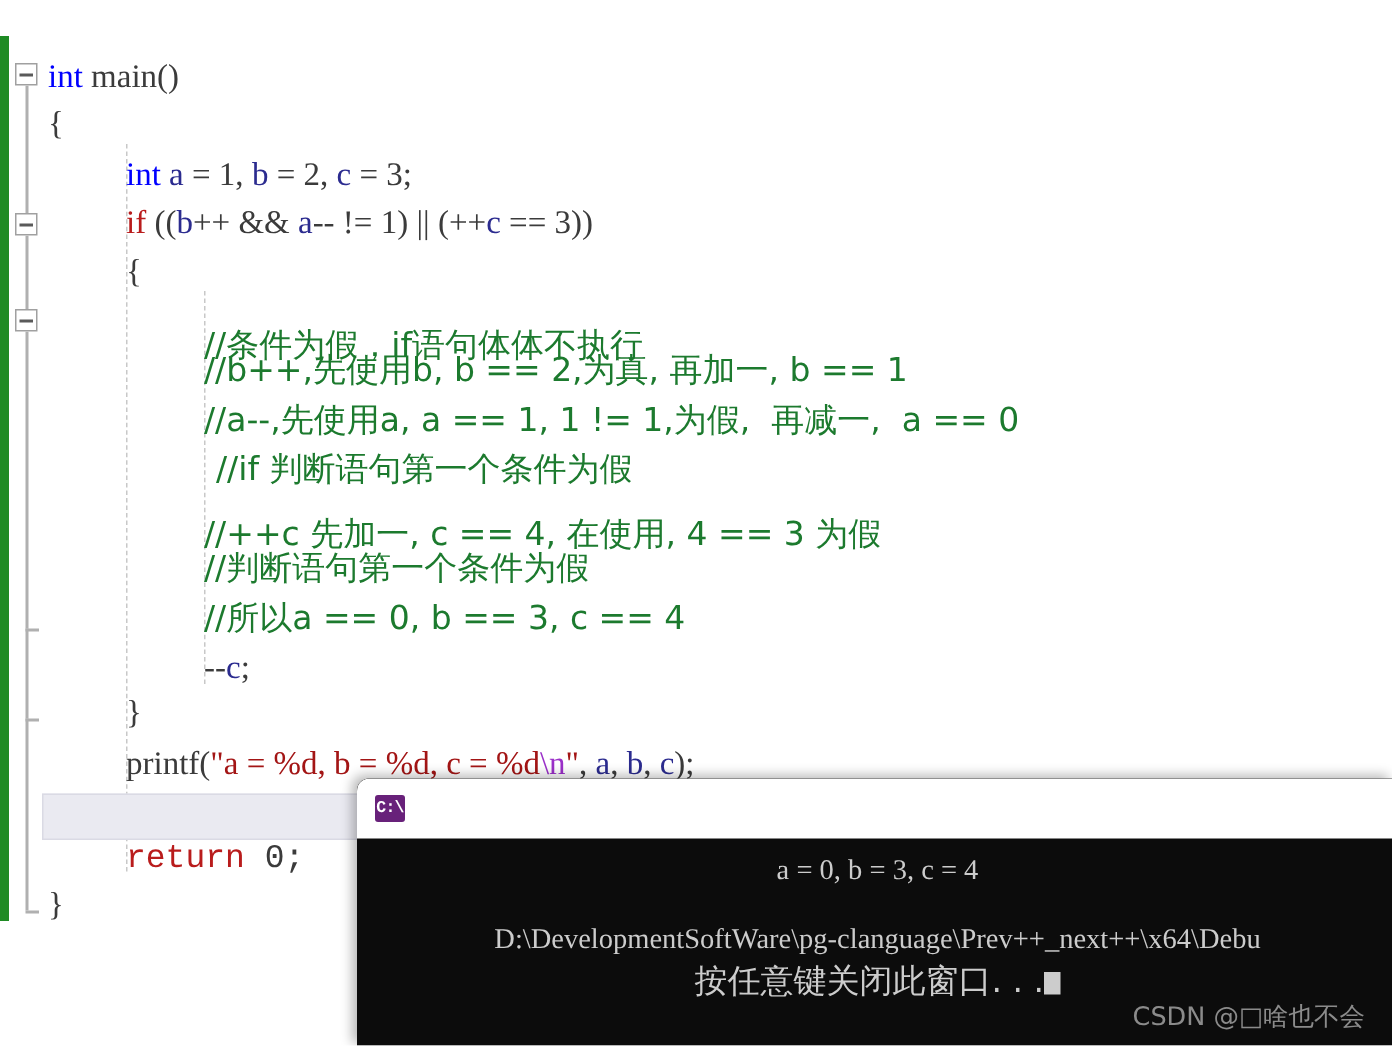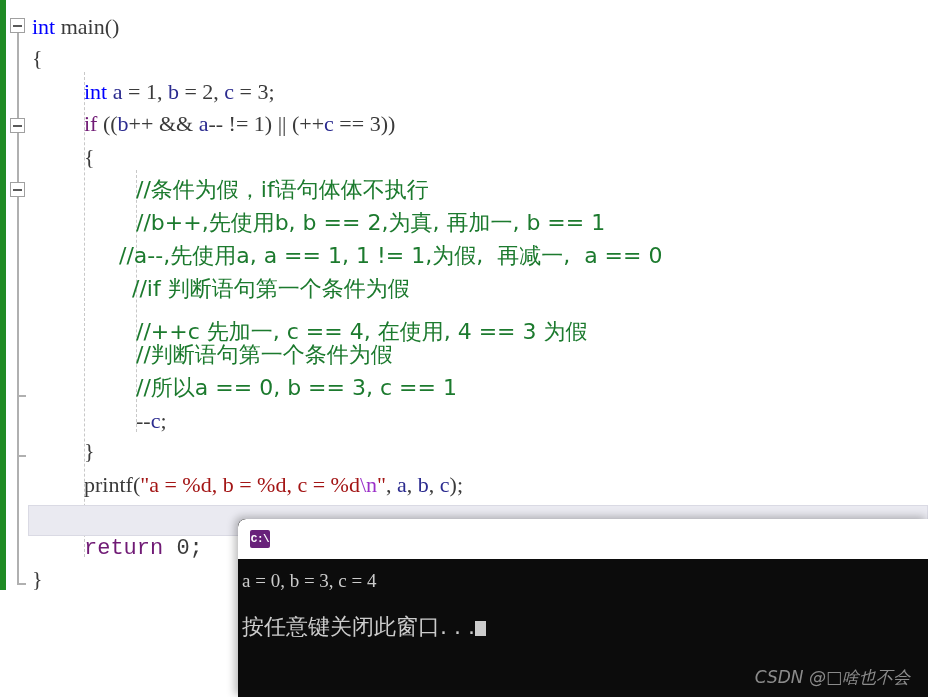"int main()" #editor { margin-top: none -> 24px }
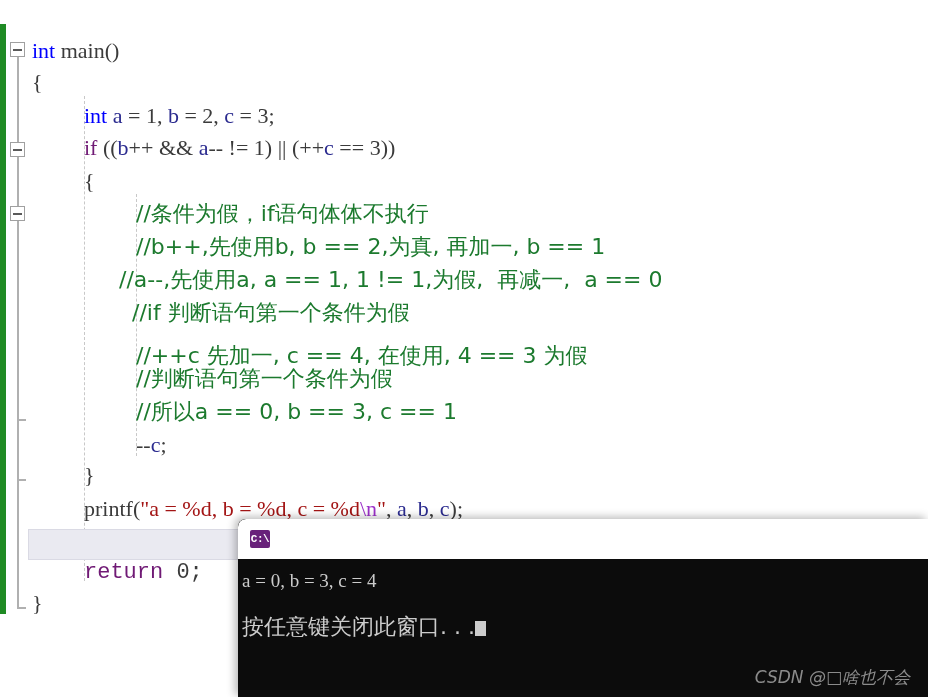"if" .kw-ctrl { color: #701a75 -> #b91c1c }
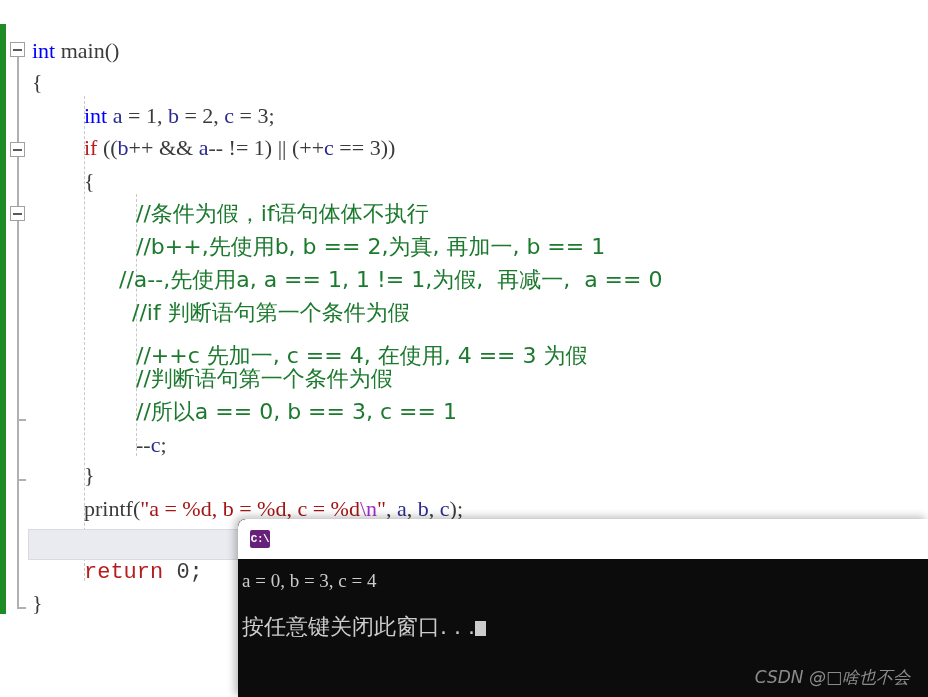"//条件为假，if语句体体不执行" div.code-line { top: 179px -> 195px }
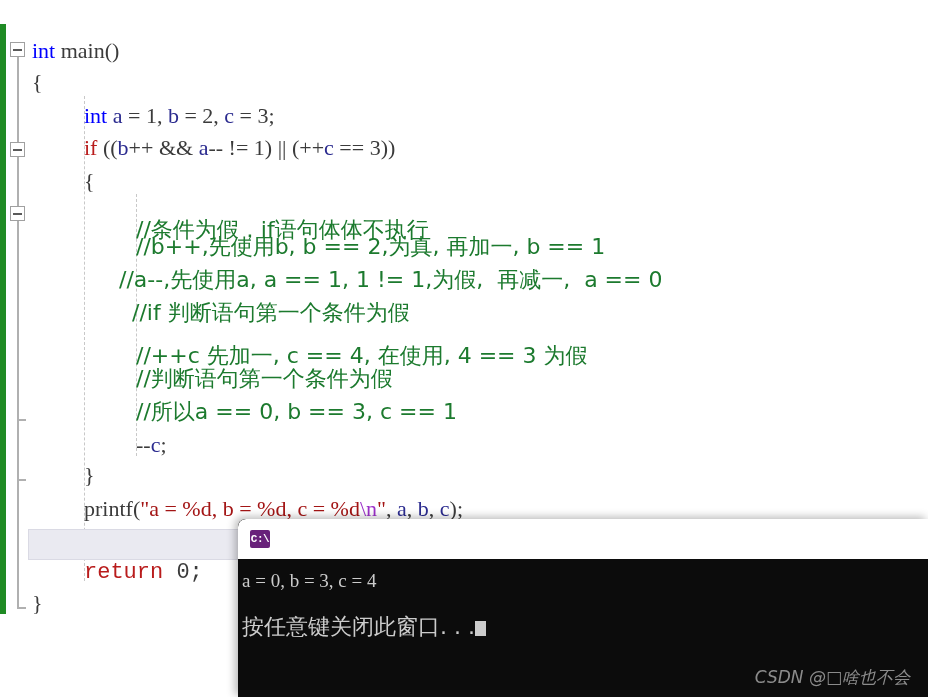"//a--,先使用a, a == 1, 1" div.code-line { left: 119px -> 136px }
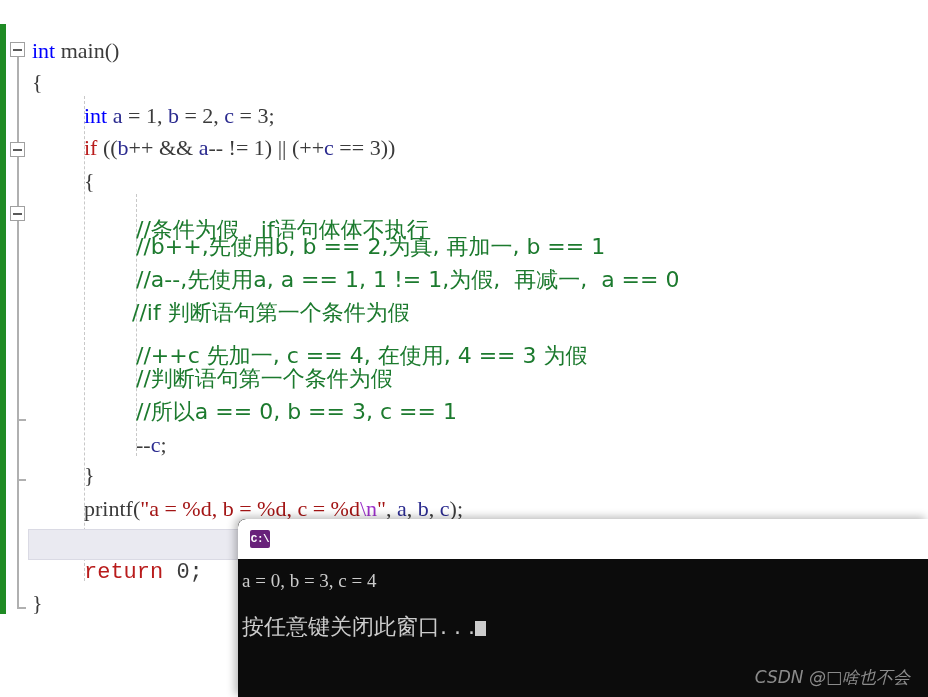"//if 判断语句第一个条件为假" div.code-line { left: 132px -> 144px }
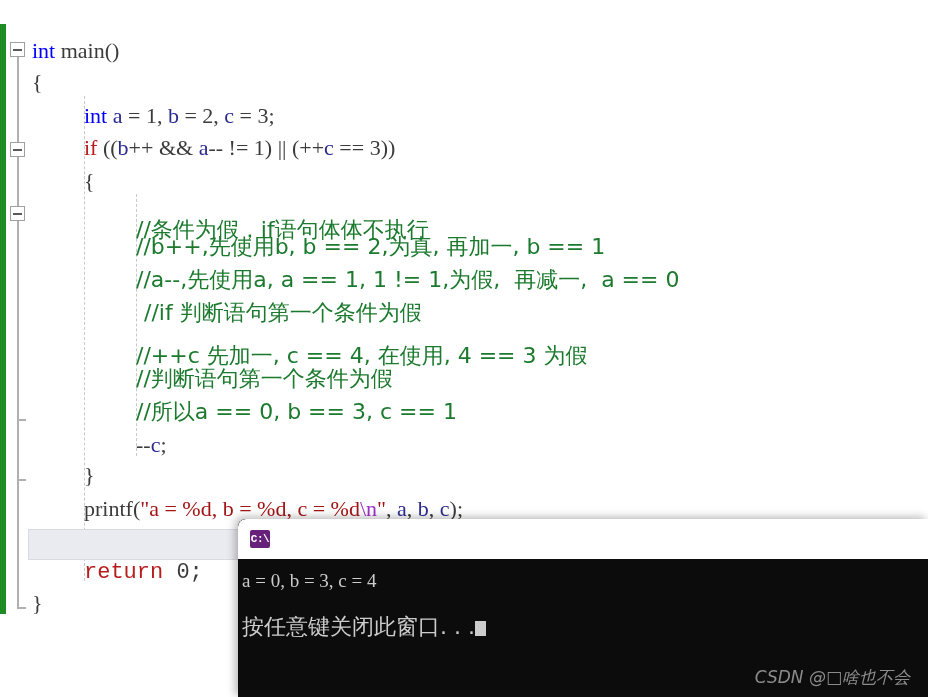"//所以a == 0, b ==" span.comment { text: 1 -> 4 }
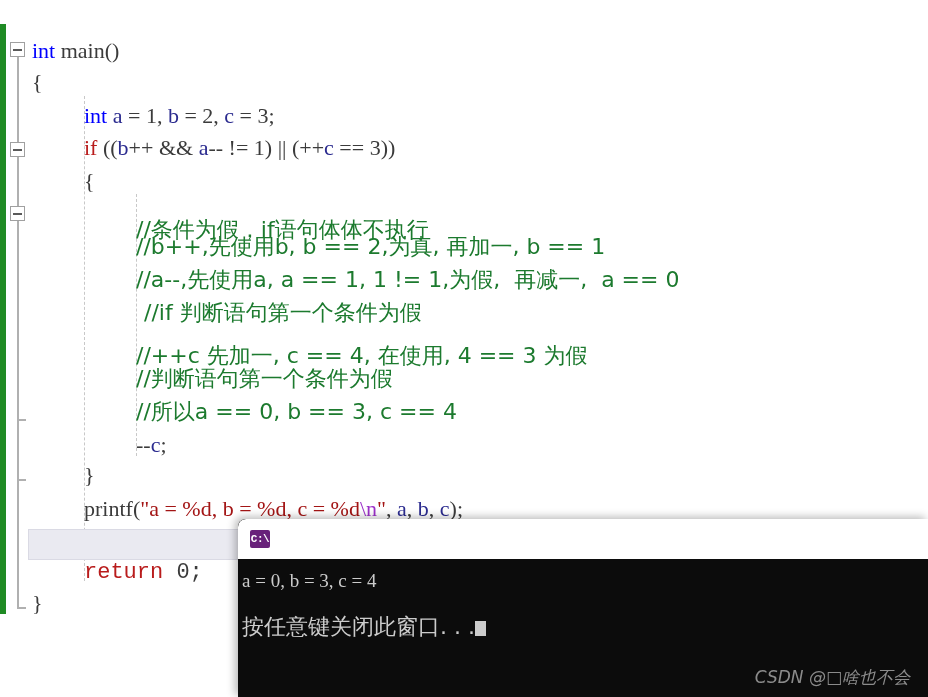"a = 0, b =" .console-line { text-align: none -> center }
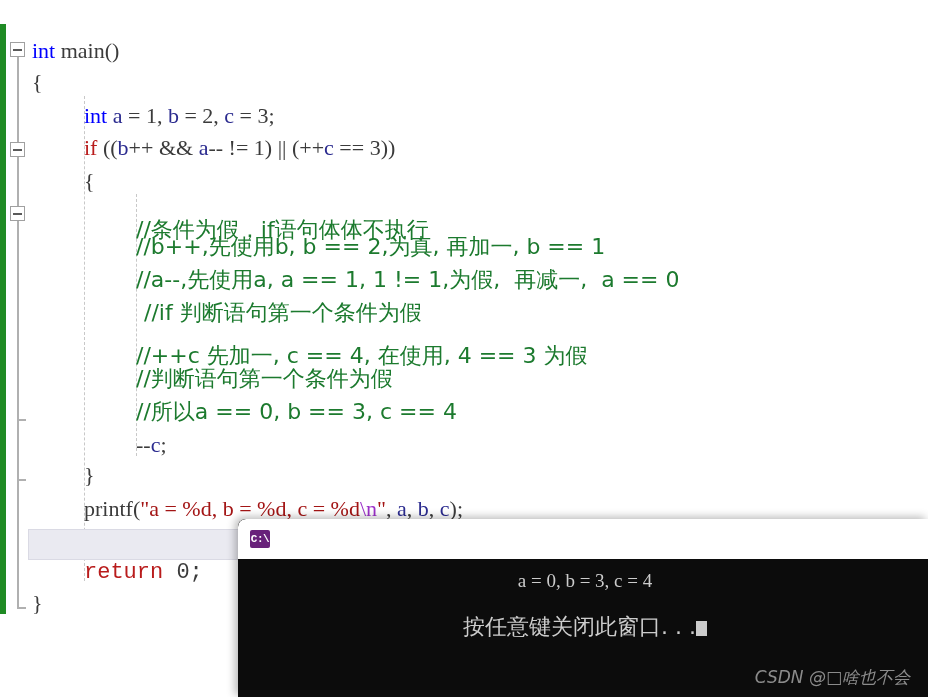"D:\DevelopmentSoftWare\pg-clanguage\Prev" div.console-line { html: none -> <div>D:\DevelopmentSoftWare\pg-clanguage\Prev++_next++\x64\Debu</div> }
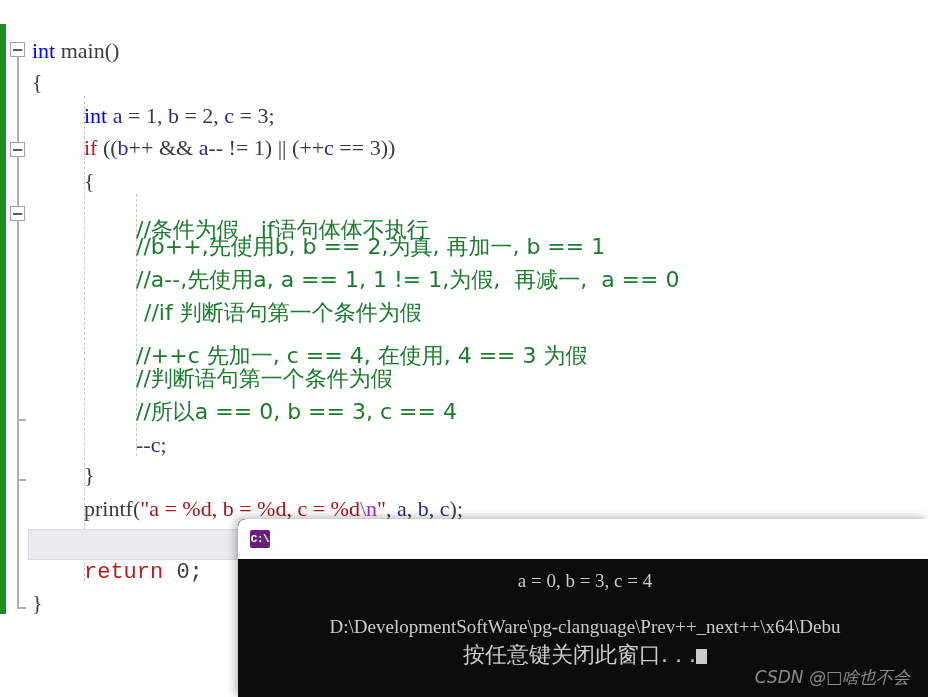"CSDN @□啥也不会" #watermark { font-style: italic -> none }
